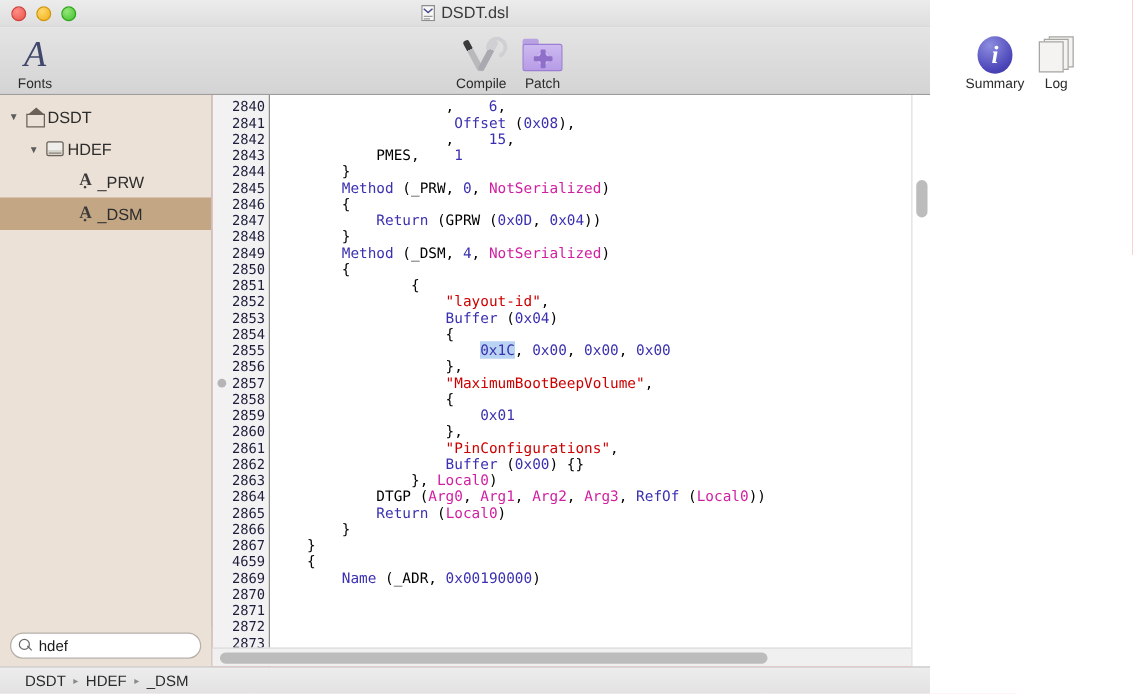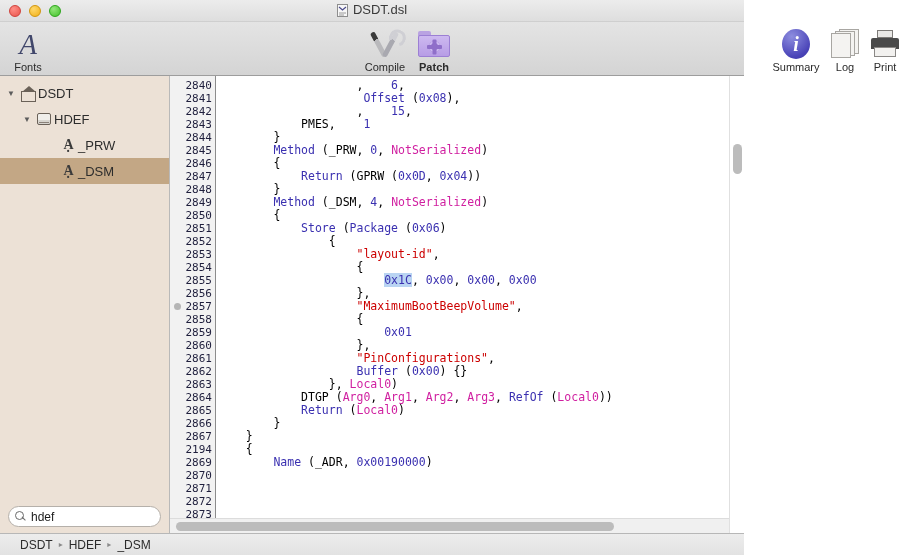"Patch" div.tb-item { font-weight: bold -> none }
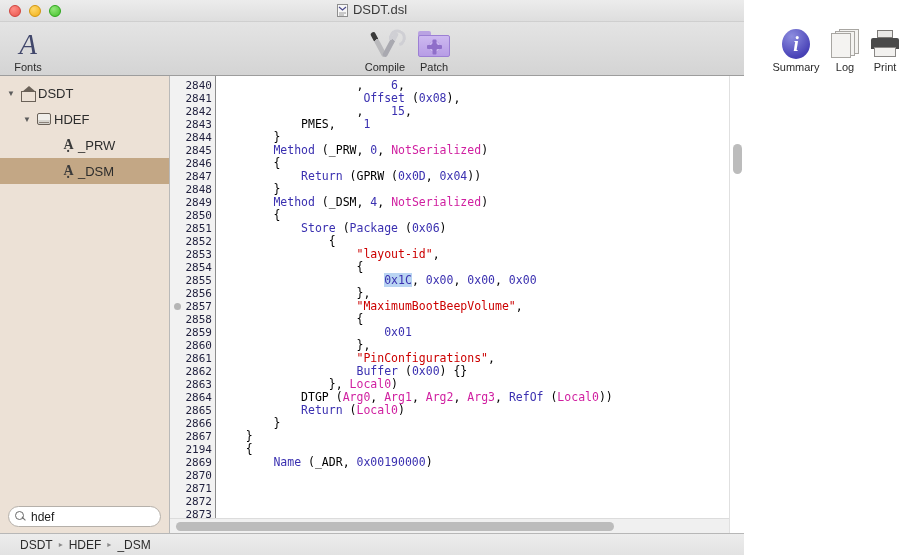"Print" div.tb-item { html: <div> <div> <span> <span></span> <span></span> <span></span> </span> </div> <div>Print</div> </div> -> none }
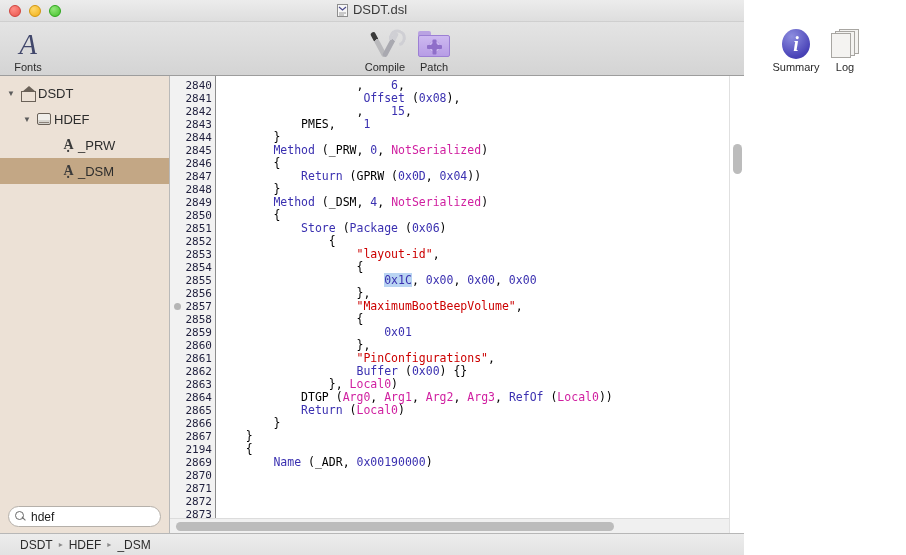"Store (Package (0x06)" div.cline { html: <div><span> </span><span>Store</span><span> (</span><span>Package</span><span> (</span><span>0x06</span><span>)</span></div> -> none }
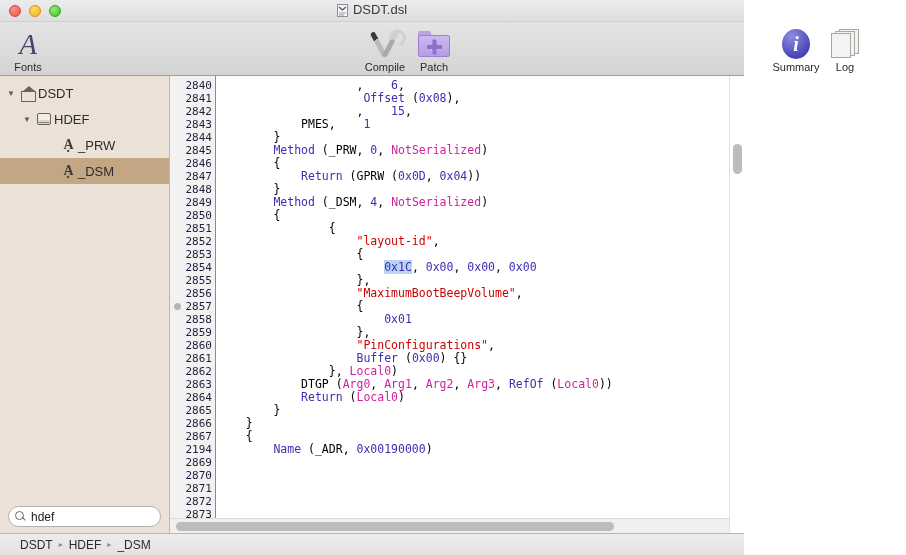"Buffer (0x04)" div.cline { html: none -> <div><span> </span><span>Buffer</span><span> (</span><span>0x04</span><span>)</span></div> }
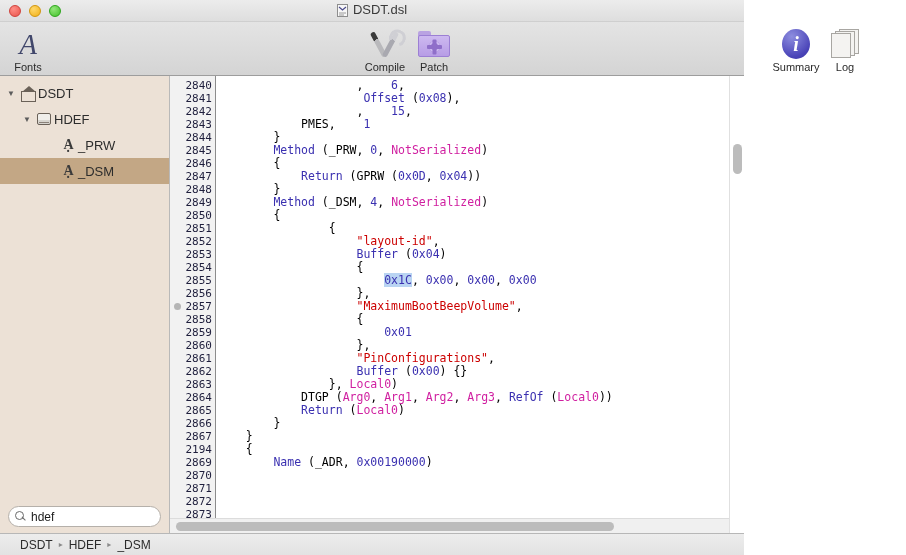"2194" div.gline { text: 2194 -> 4659 }
